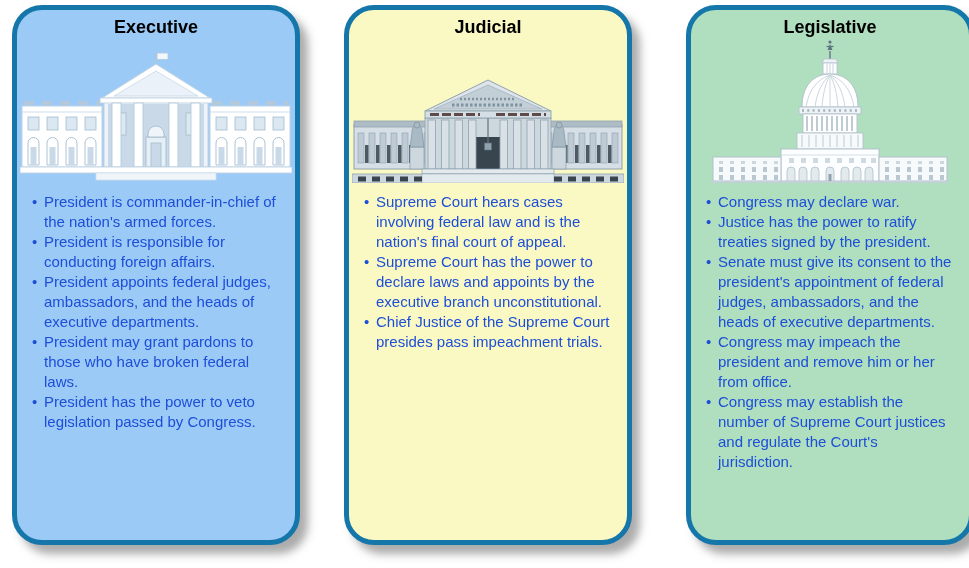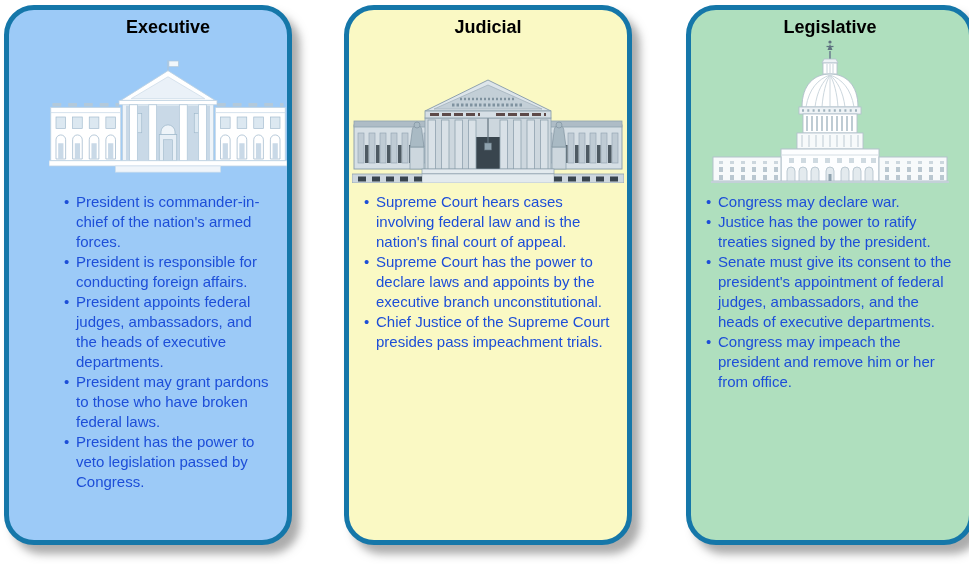"Executive" #card-0 { left: 4px -> 12px; padding-left: 40px -> none }
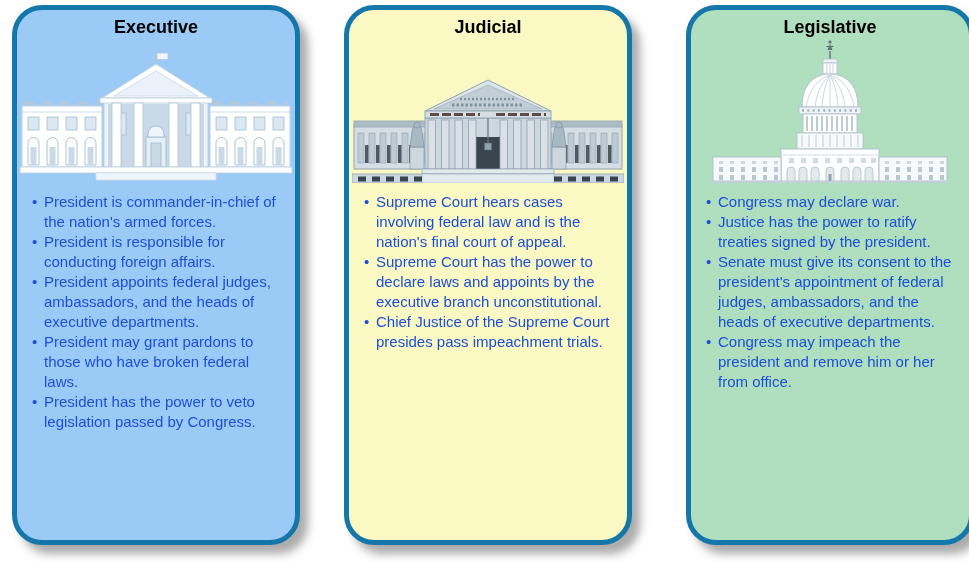"Congress may establish the number" li { html: none -> <li>Congress may establish the number of Supreme Court justices and regulate the Court's jurisdiction.</li> }
